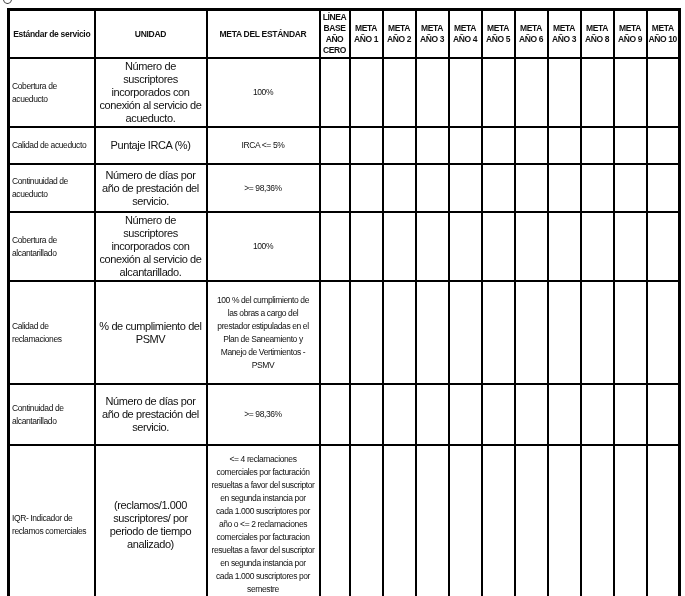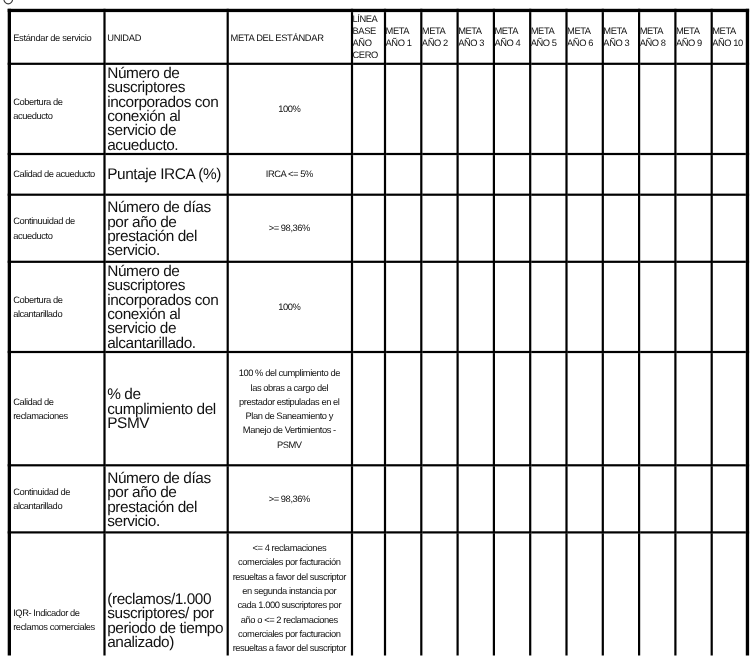"LÍNEA BASE AÑO CERO" th { font-weight: normal -> bold; text-align: left -> center }
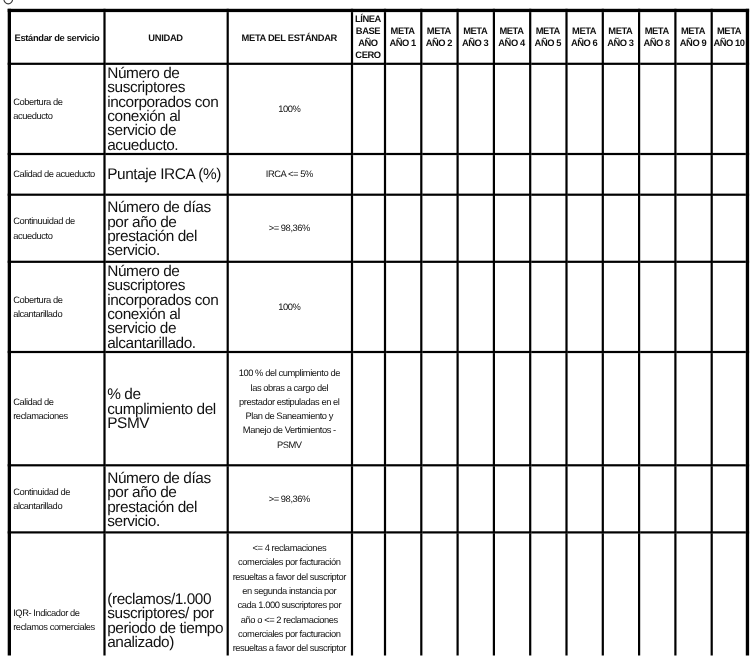"Número de suscriptores incorporados con" td.c-unit { font-size: 14px -> 11px; text-align: left -> center }
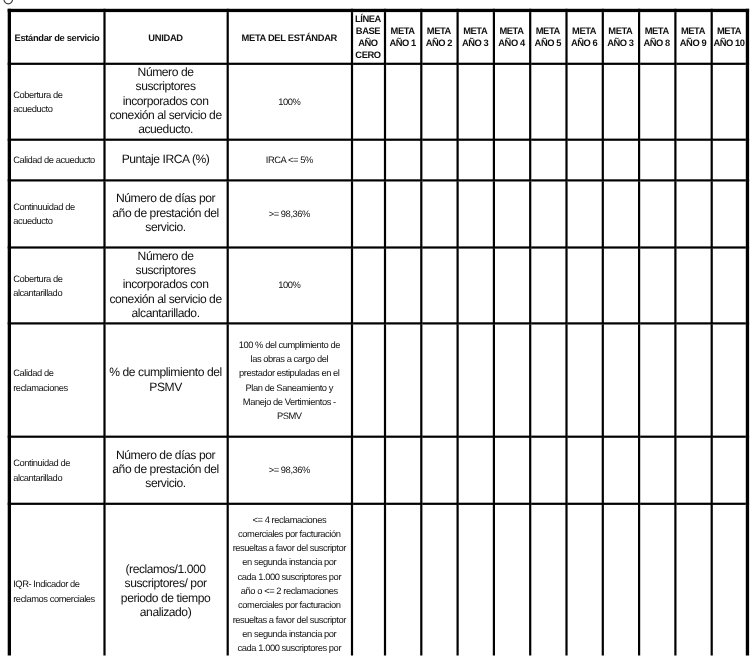"Continuuidad de acueducto" tr.r2 { height: 61px -> 48px }
